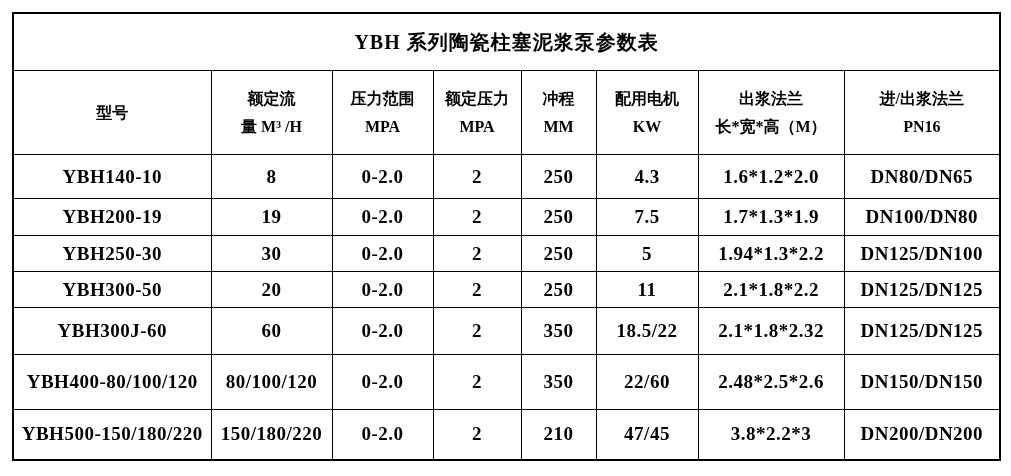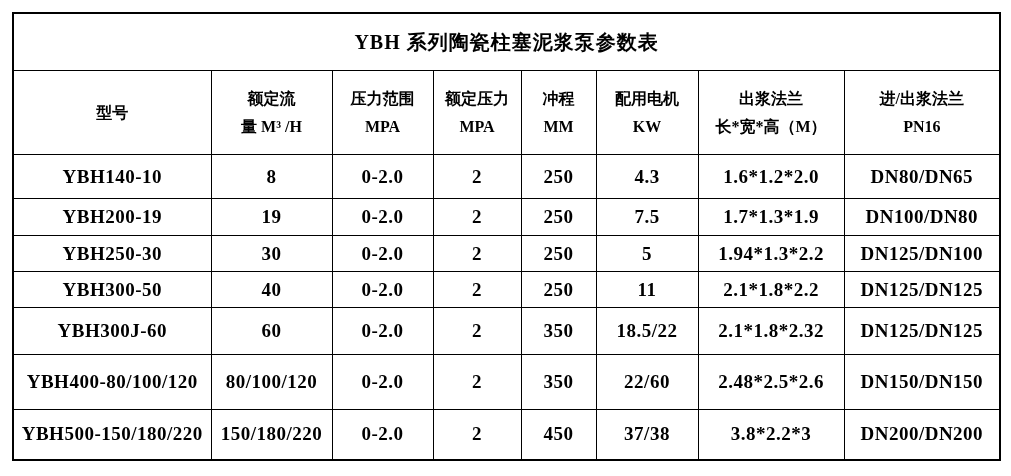"40" td { text: 40 -> 20 }
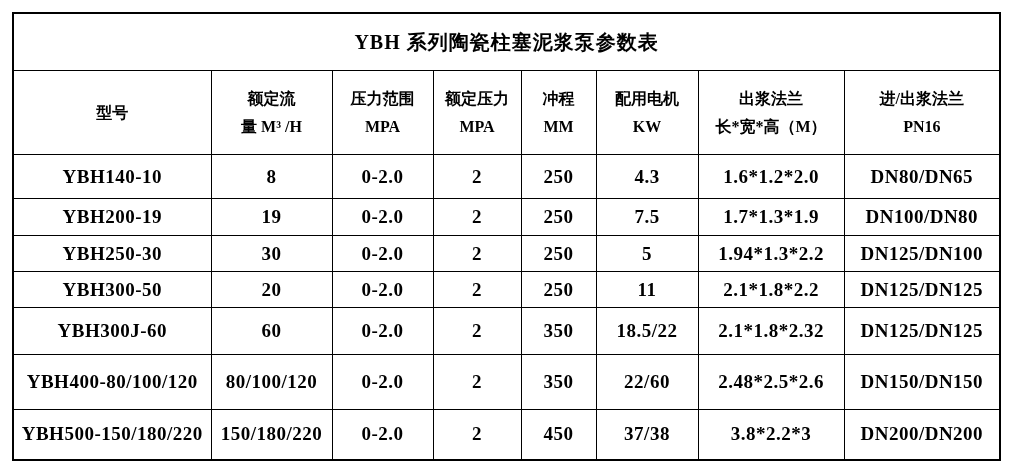"450" td { text: 450 -> 210 }
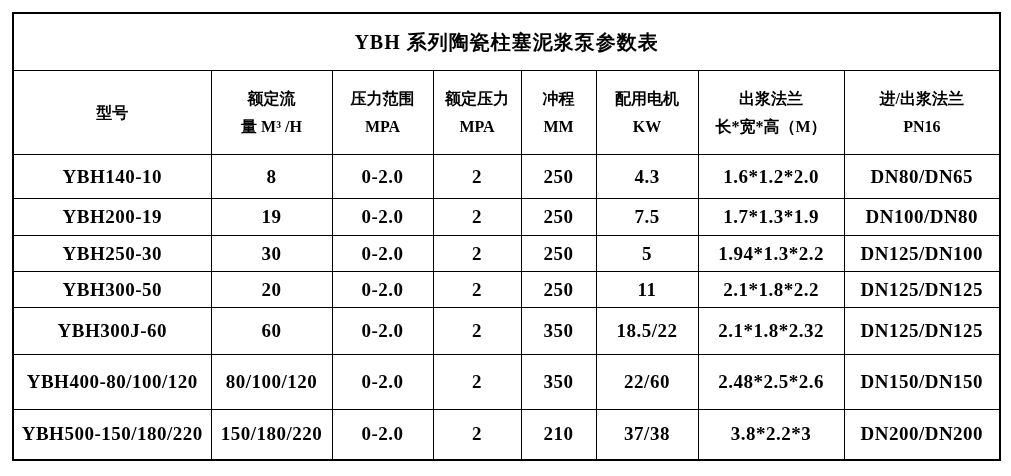"37/38" td { text: 37/38 -> 47/45 }
